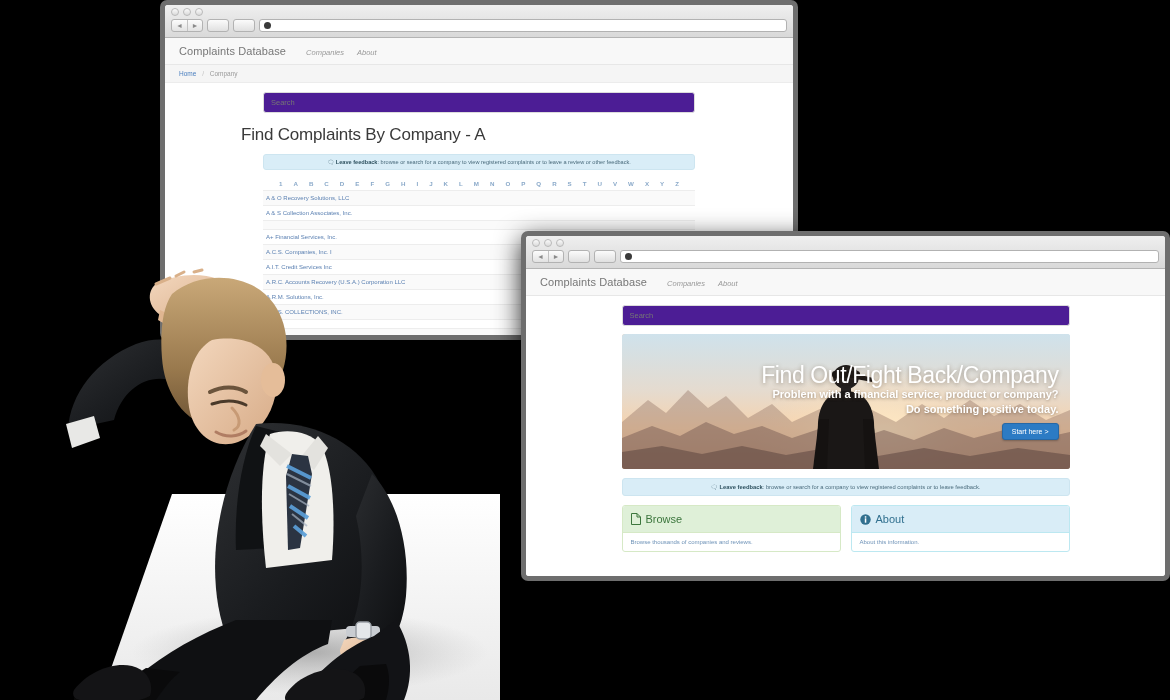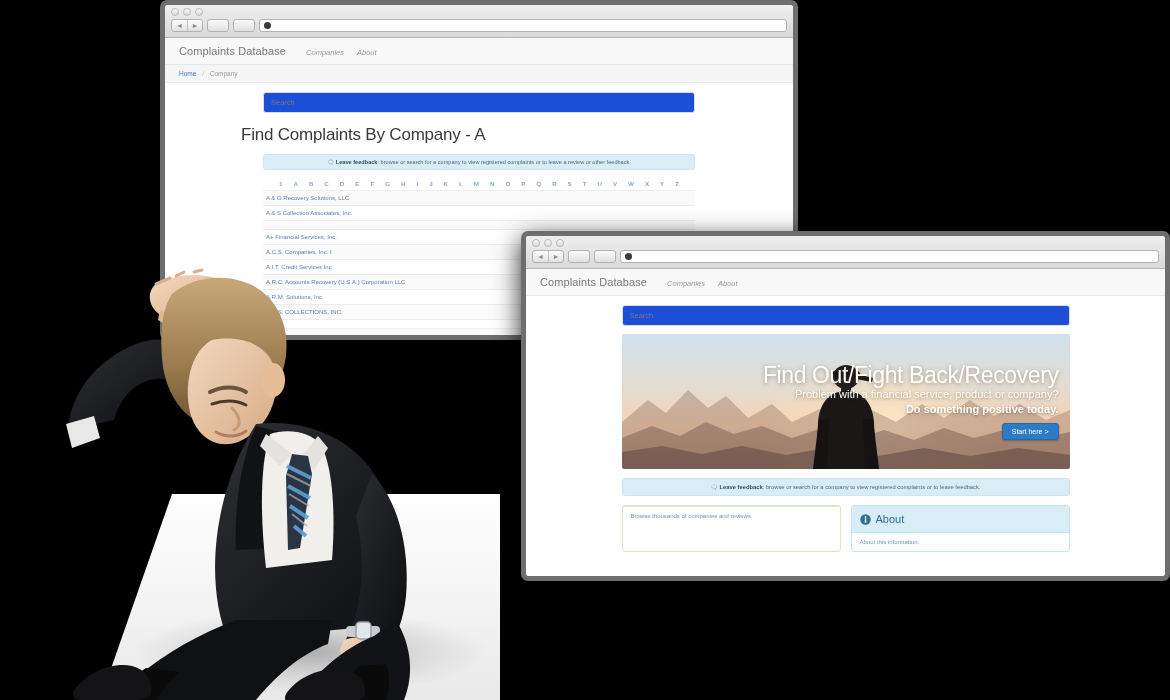"Search" .search-input { background: #1d4ed8 -> #4c1d95 }
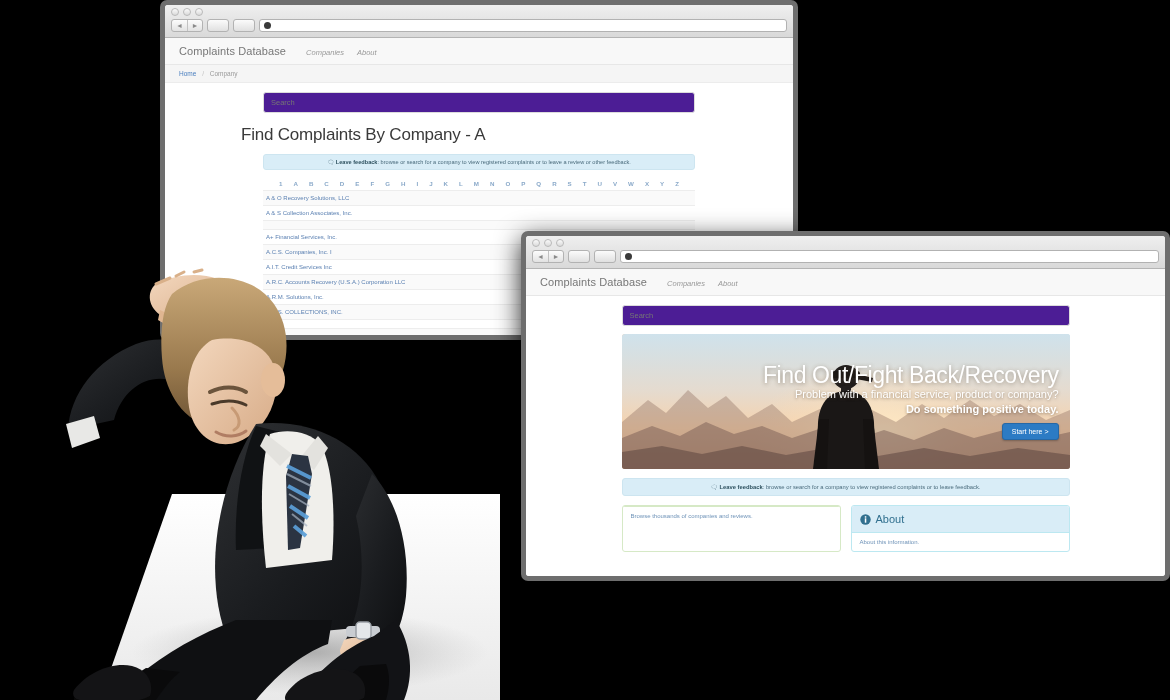"Find Out/Fight Back/Recovery" div.hero-h1 { text: Back/Recovery -> Back/Company }
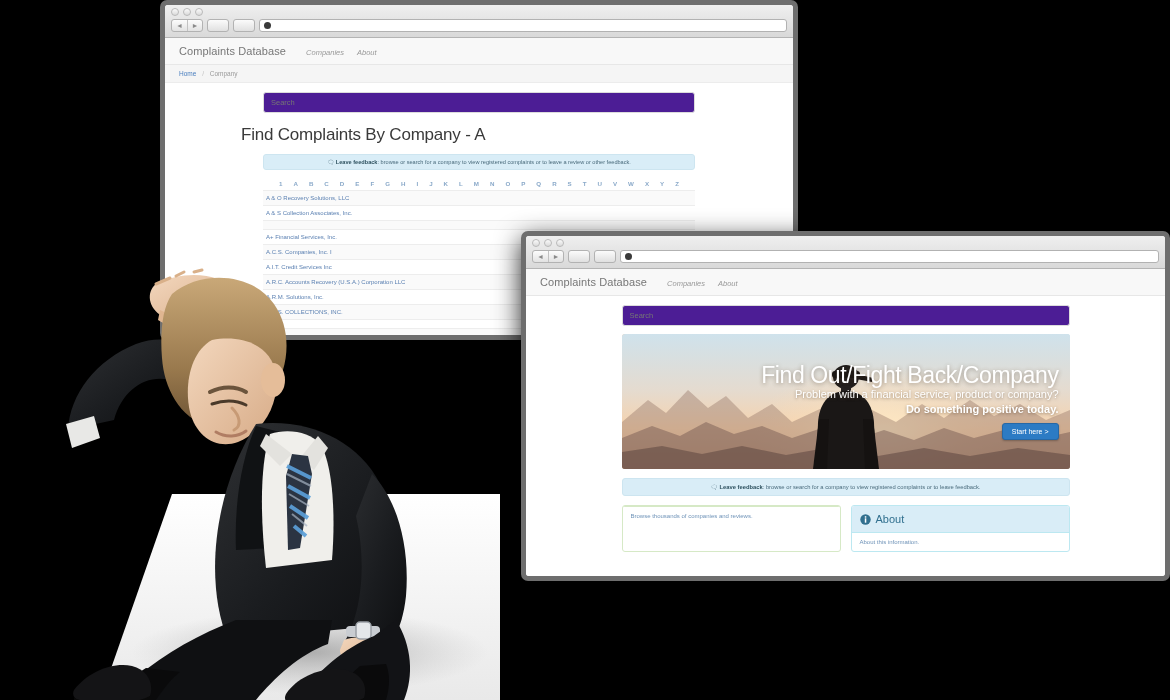"Problem with a financial service," .hero-h2 { font-weight: 400 -> 700 }
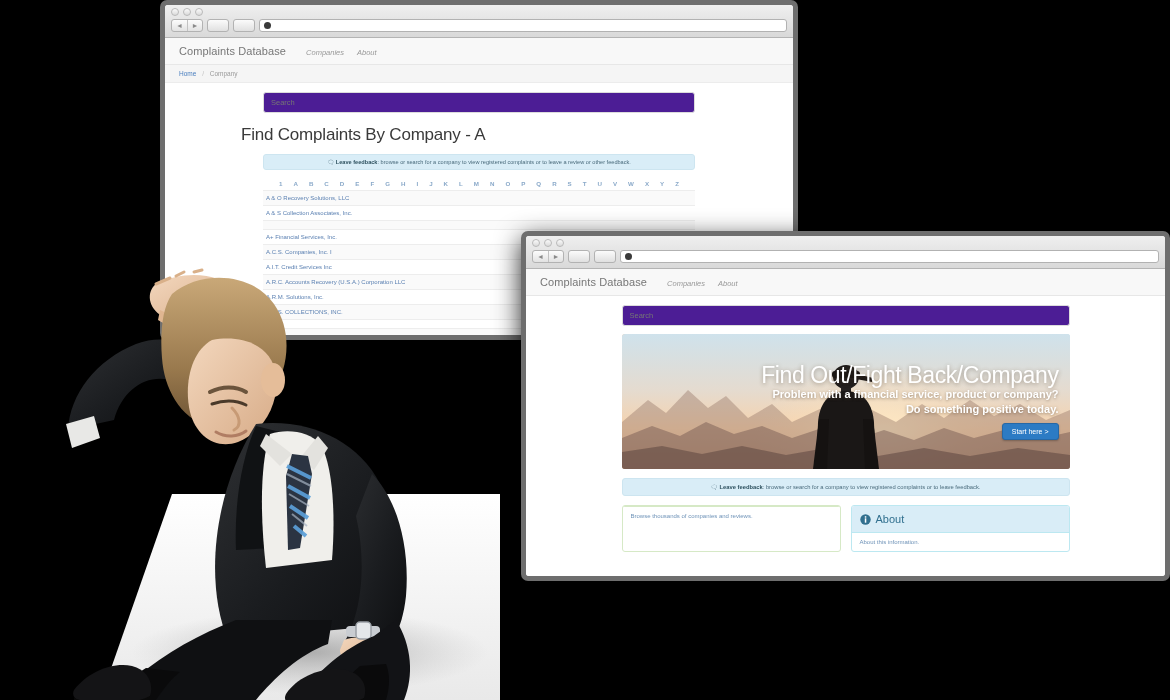"Browse" div.panel-head { html: none -> <div> <svg> <path></path> <path></path> </svg> <span>Browse</span> </div> }
